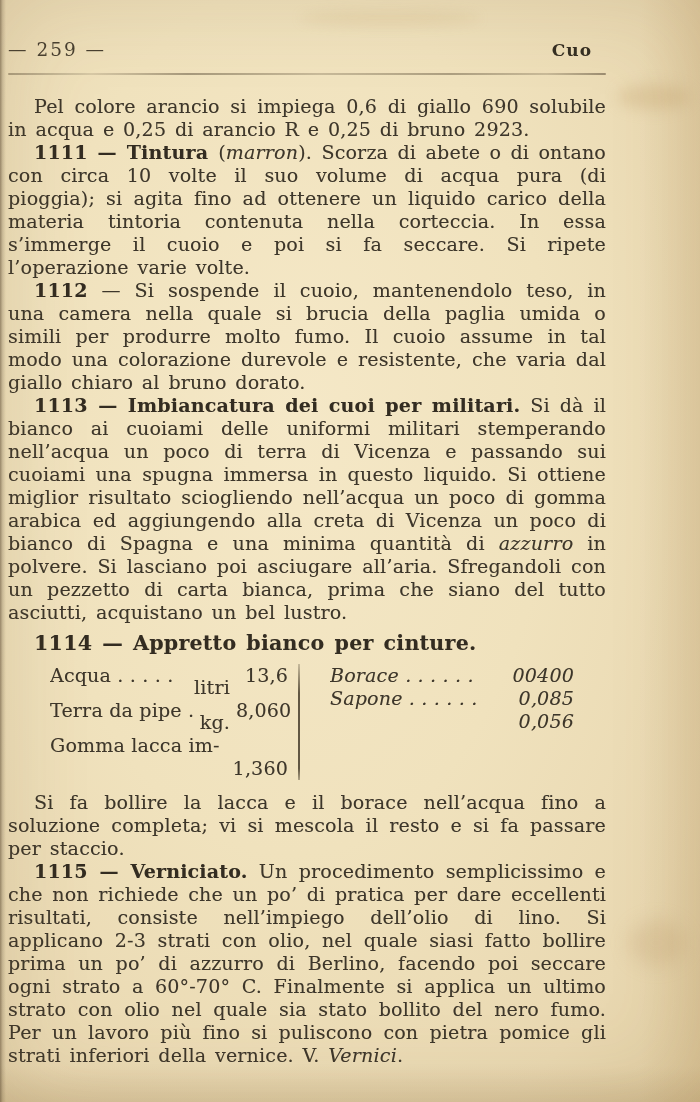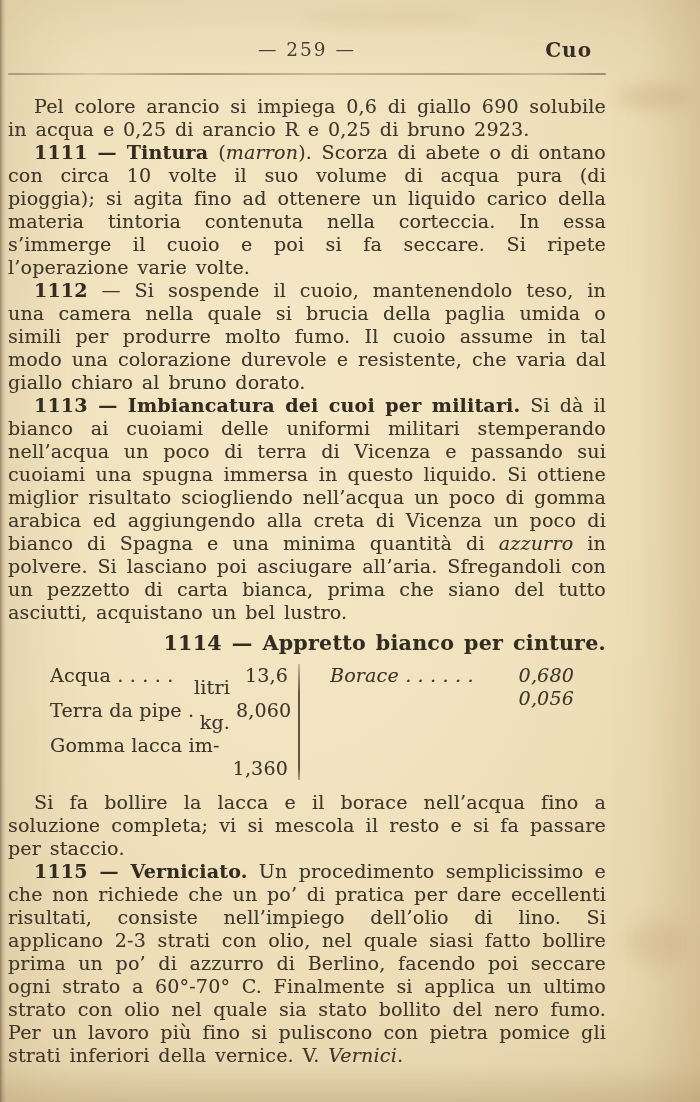"— 259 —" .pageno { text-align: center -> left }
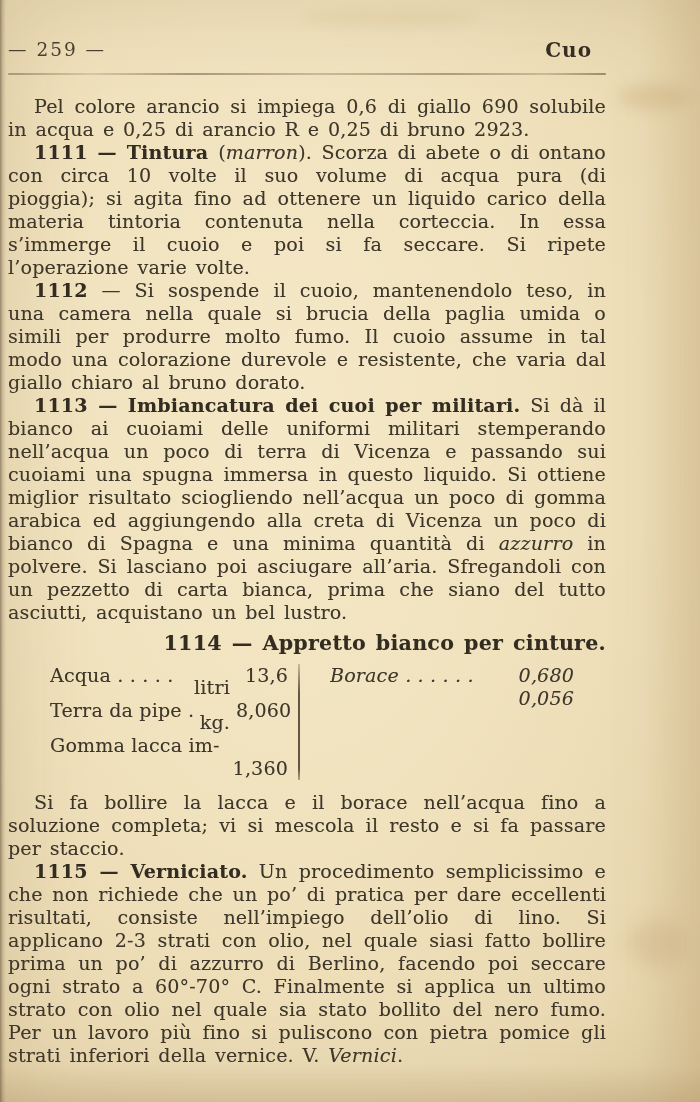"Cuo" .headword { font-size: 20px -> 17px }
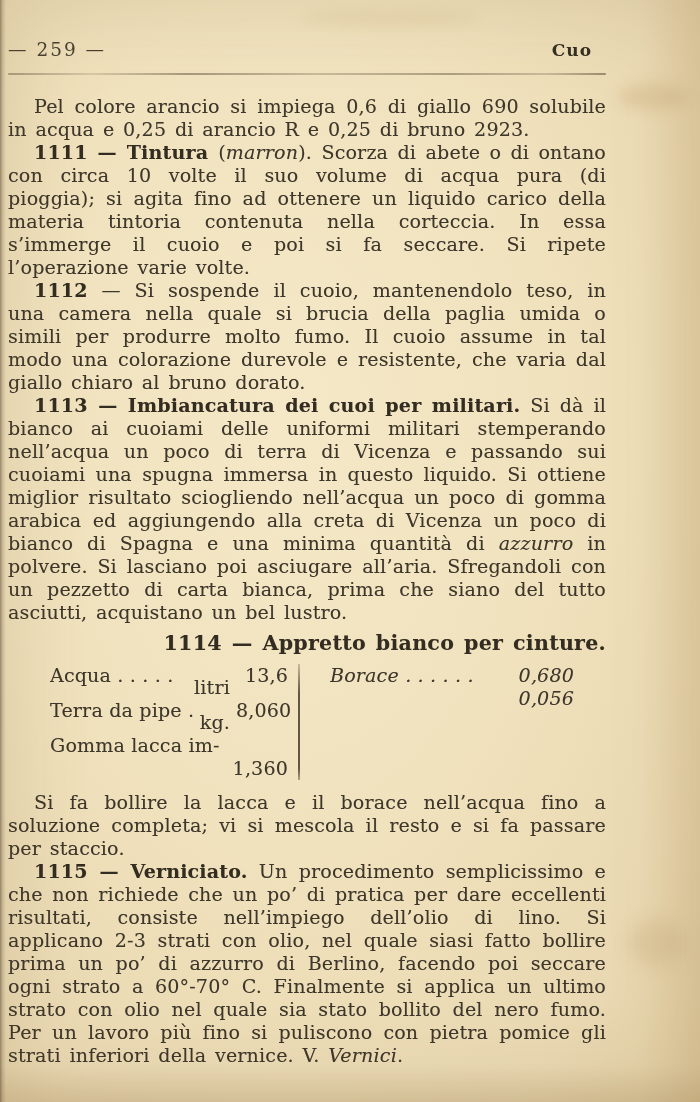"1114 — Appretto bianco per" .section-heading { text-align: right -> left }
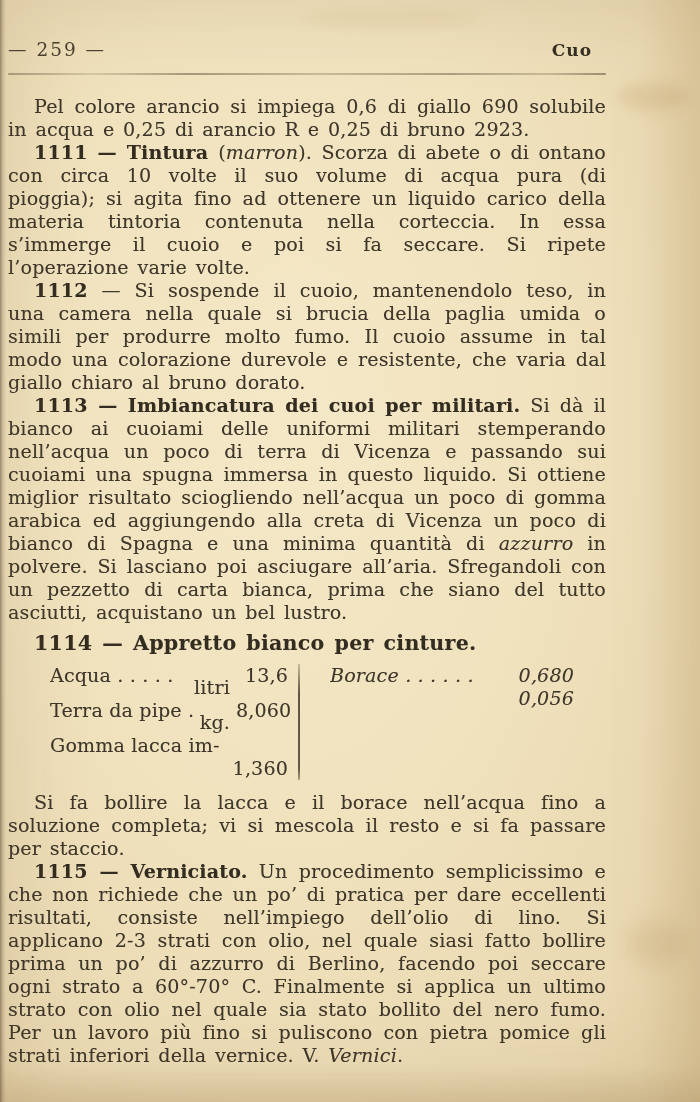"0,680" span.tval { text: 0,680 -> 00400 }
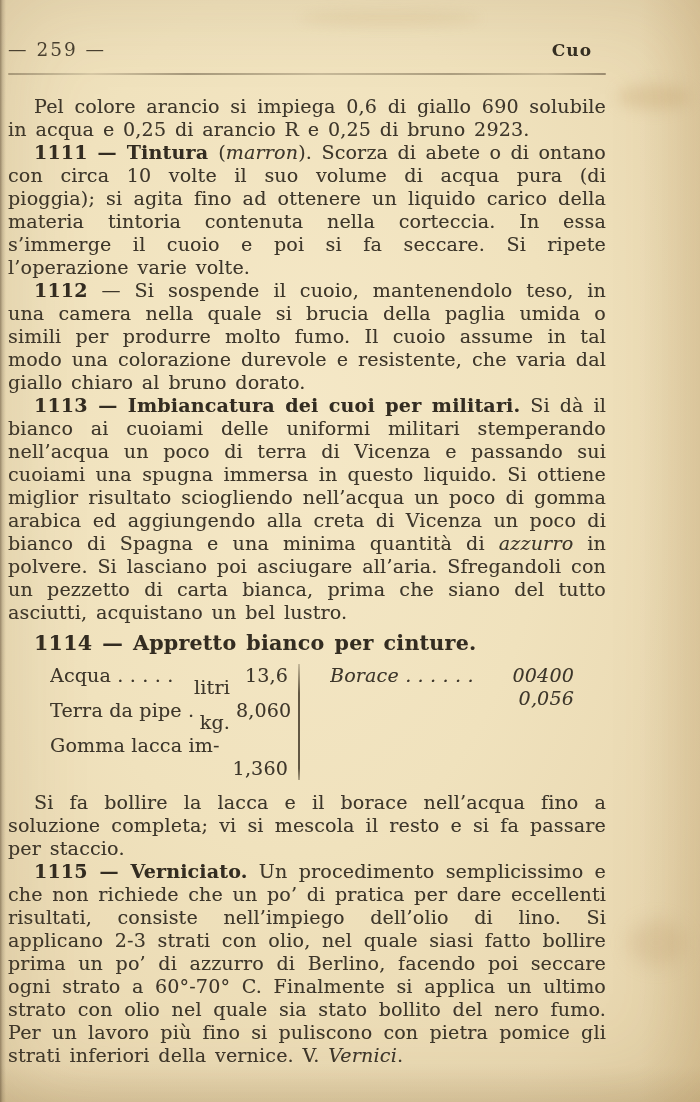"Sapone . . . ." div.trow { html: none -> <div> <span>Sapone . . . . . .</span> <span>0,085</span> </div> }
